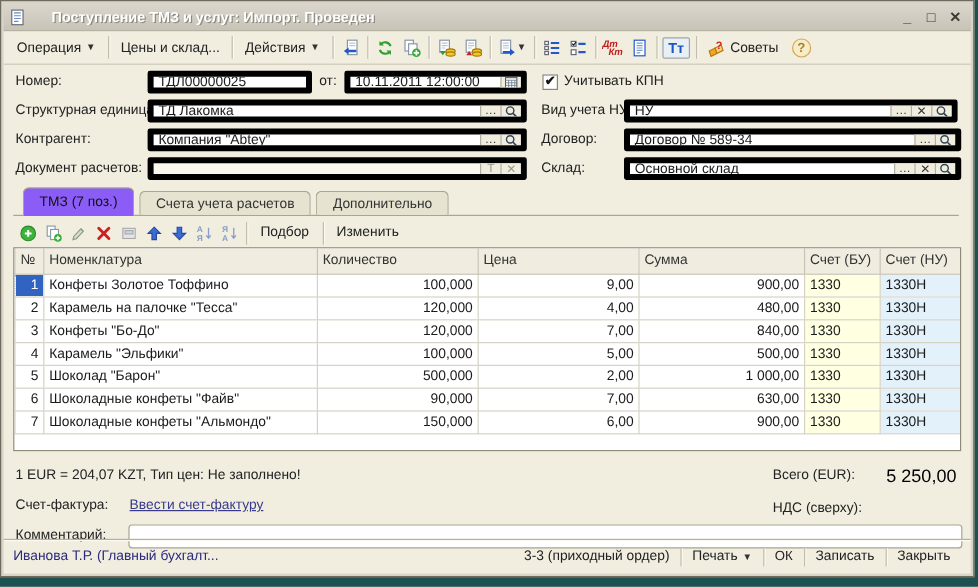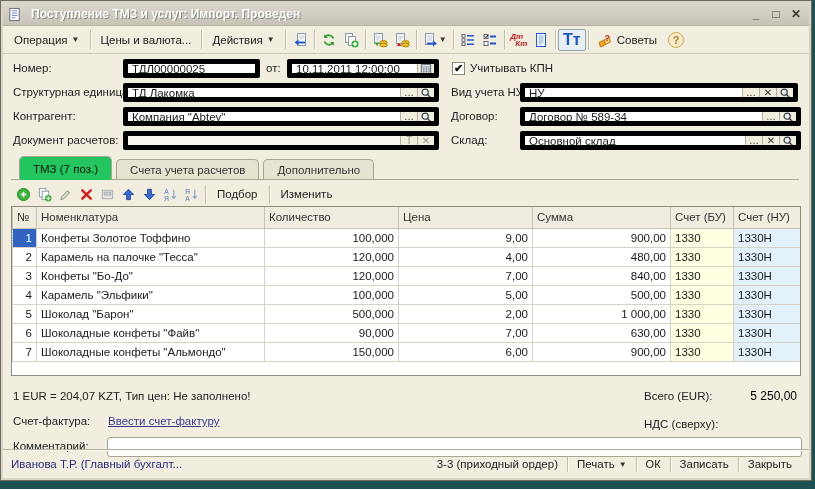"Поступление ТМЗ и услуг: Импорт." .titlebar { gap: 9px -> 21px }
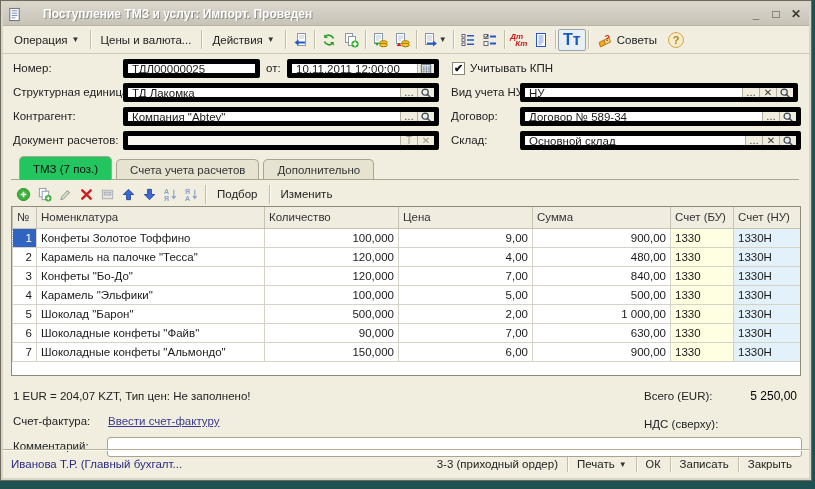"Цены и валюта..." span { text: валюта -> склад }
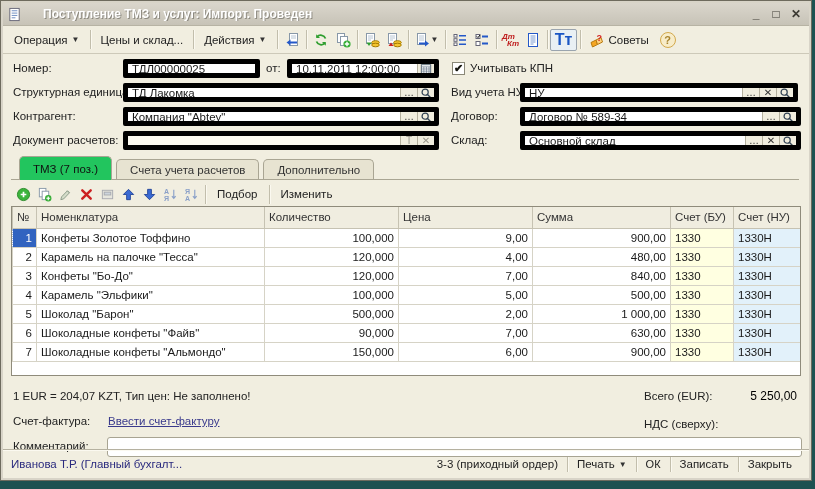"Тт" .tt-btn { font-size: 16px -> 12px }
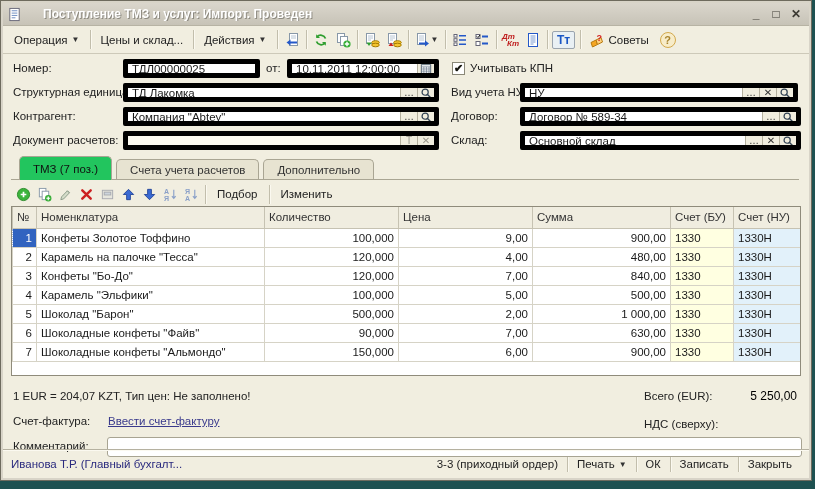"ТМЗ (7 поз.)" .tab.active { background: #22c55e -> #8b5cf6 }
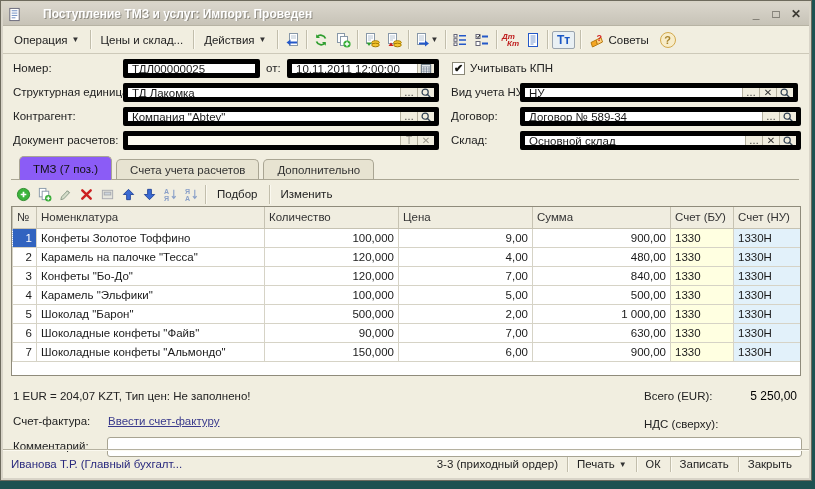"5 250,00" .total-value { font-size: 12px -> 15px }
